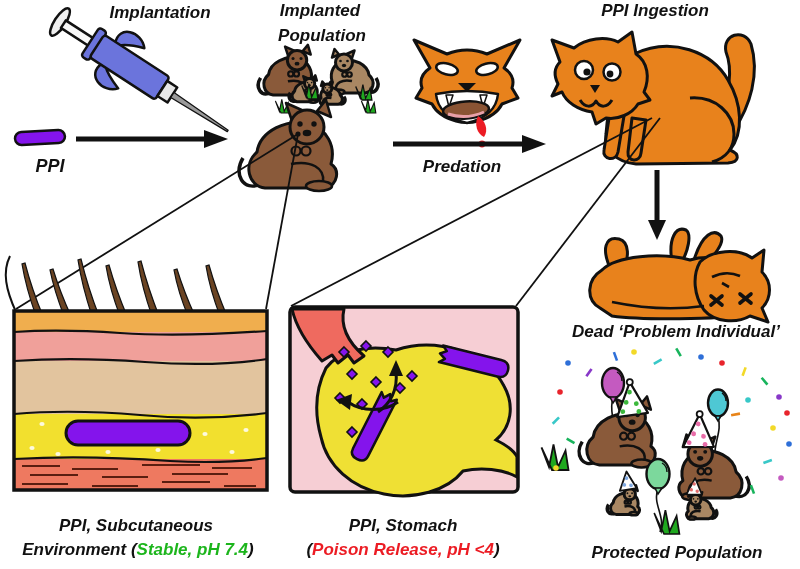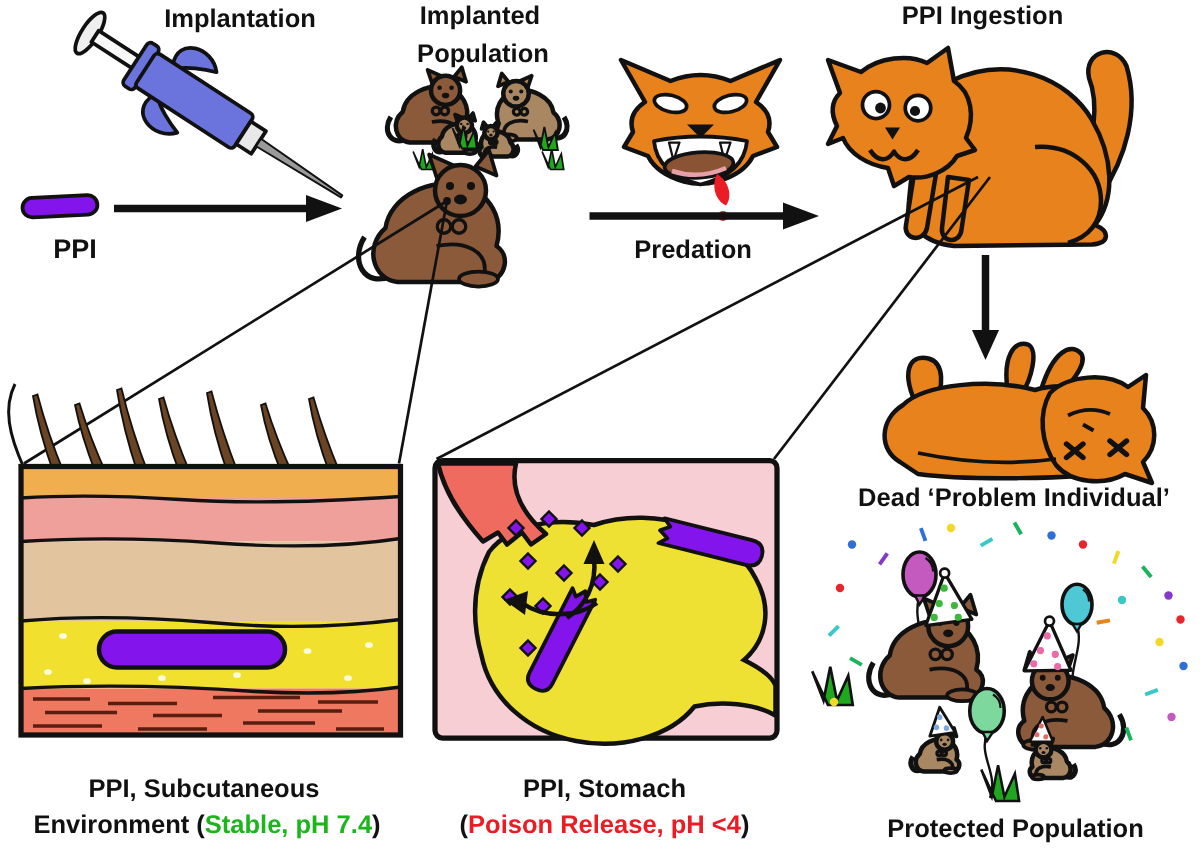"Implantation" .stage { font-style: none -> italic }
